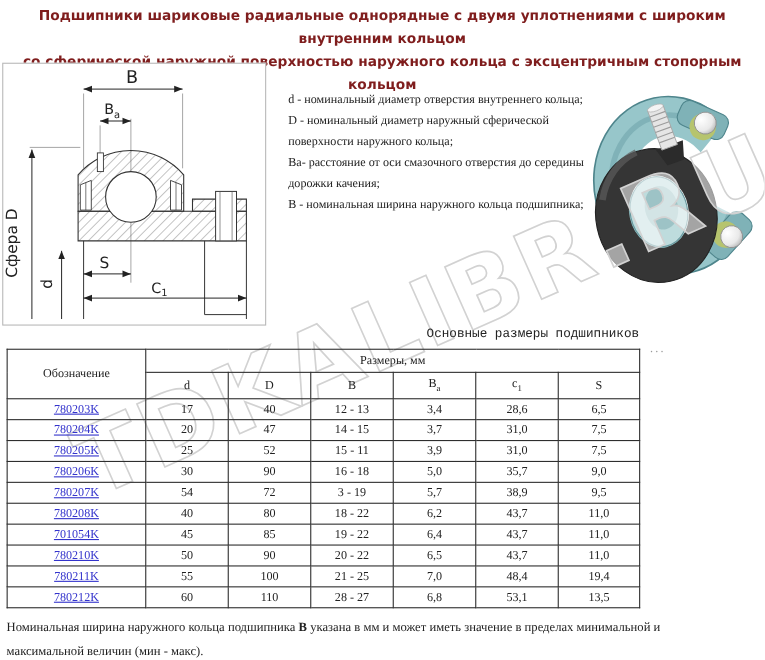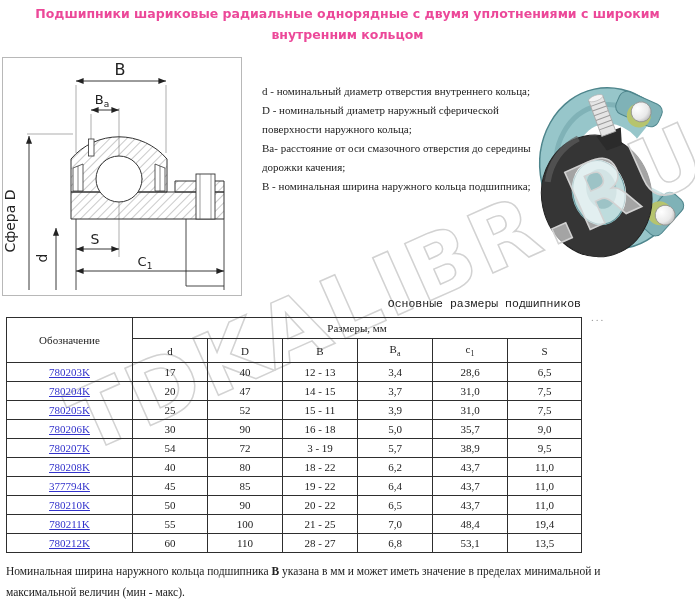"Подшипники шариковые радиальные" .page-title { color: #ec4899 -> #7f1d1d }
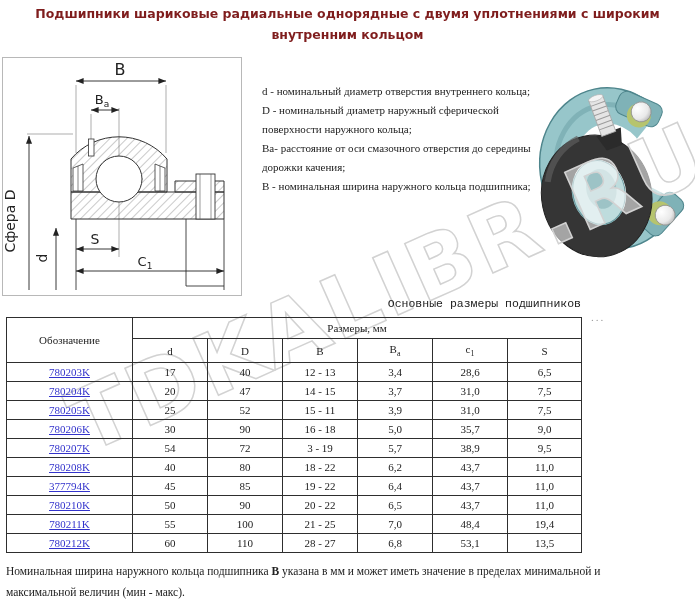"со сферической наружной поверхностью" div { html: none -> <div>со сферической наружной поверхностью наружного кольца с эксцентричным стопорным кольцом</div> }
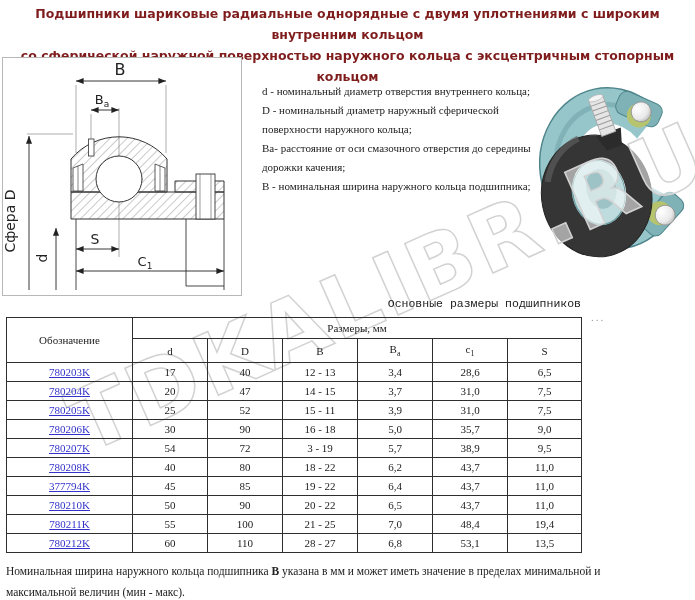"377794K" a { text: 377794K -> 701054K }
